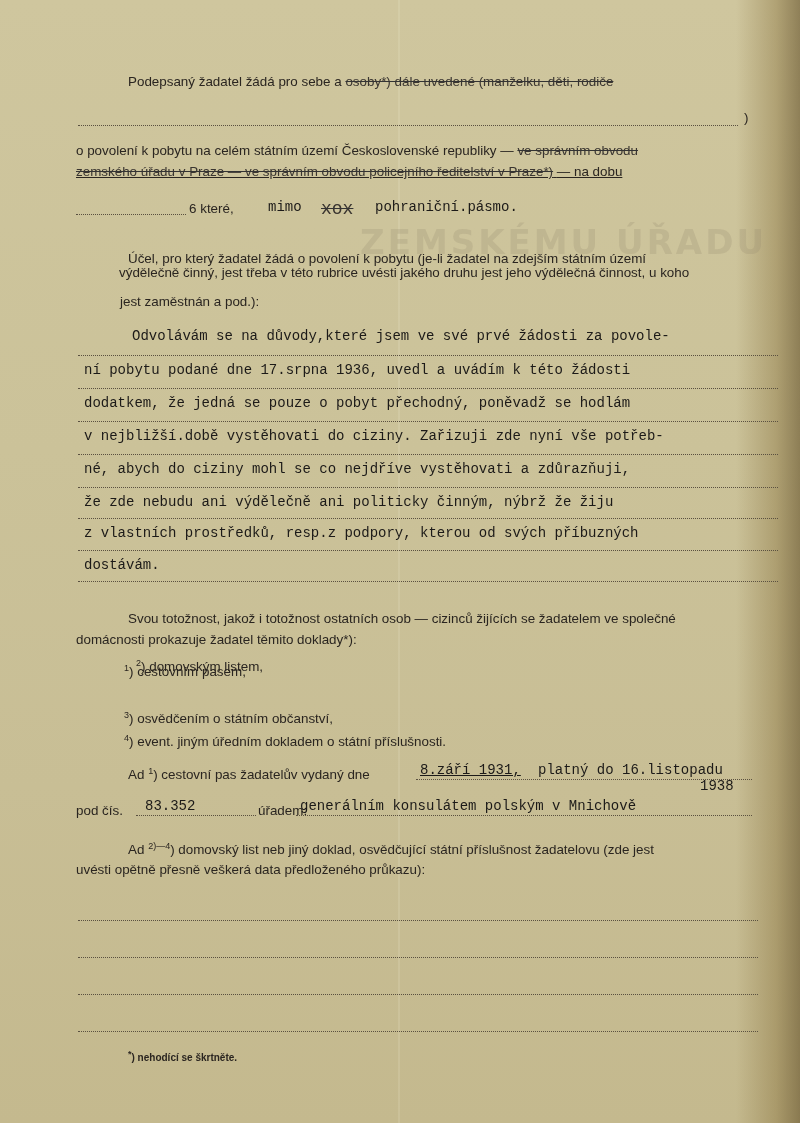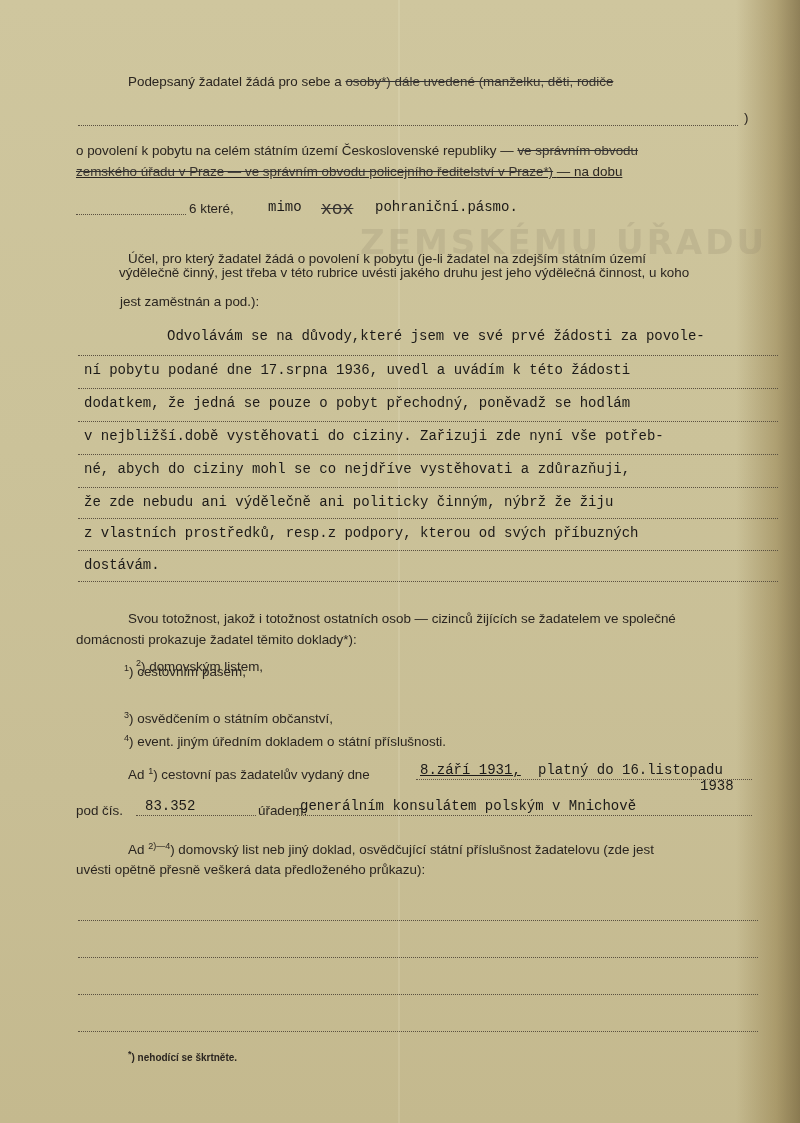"Odvolávám se na důvody,které jsem" div.abs { margin-left: 35px -> none }
